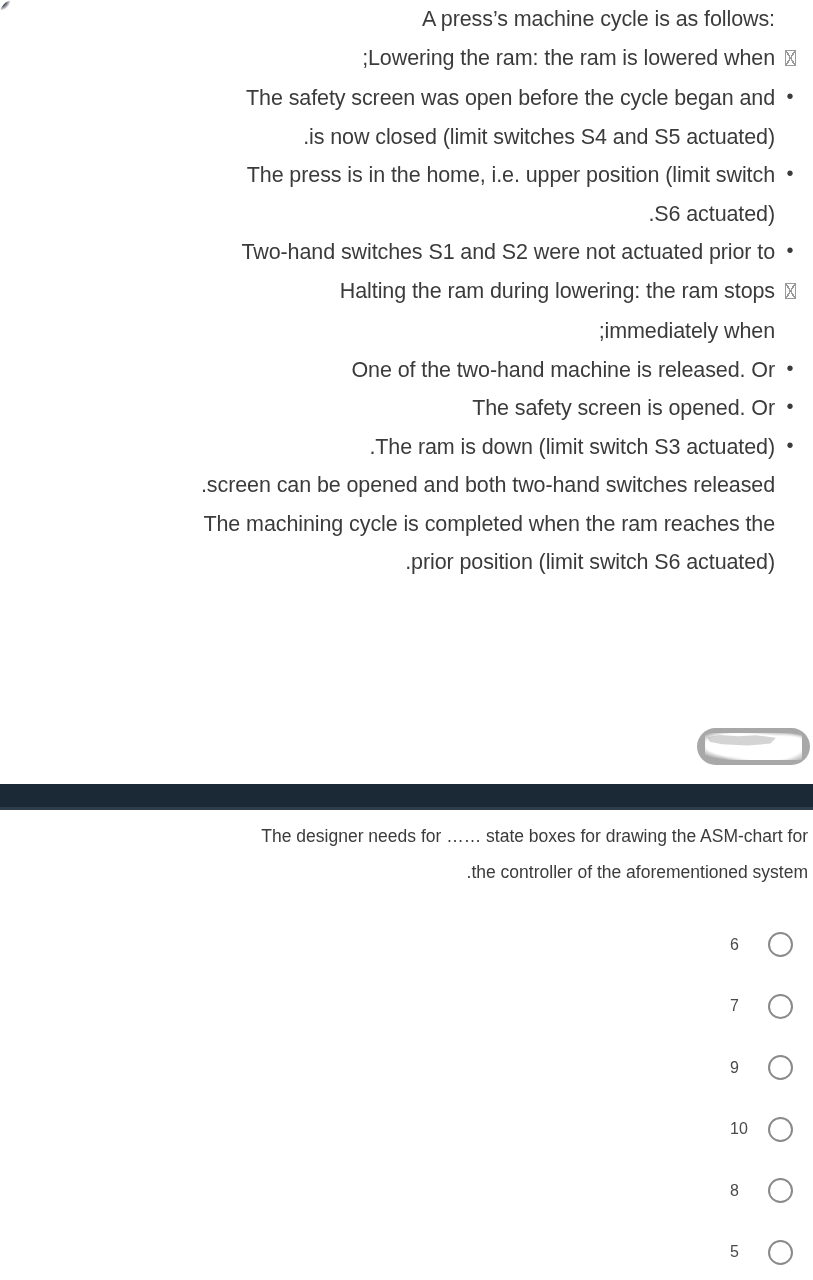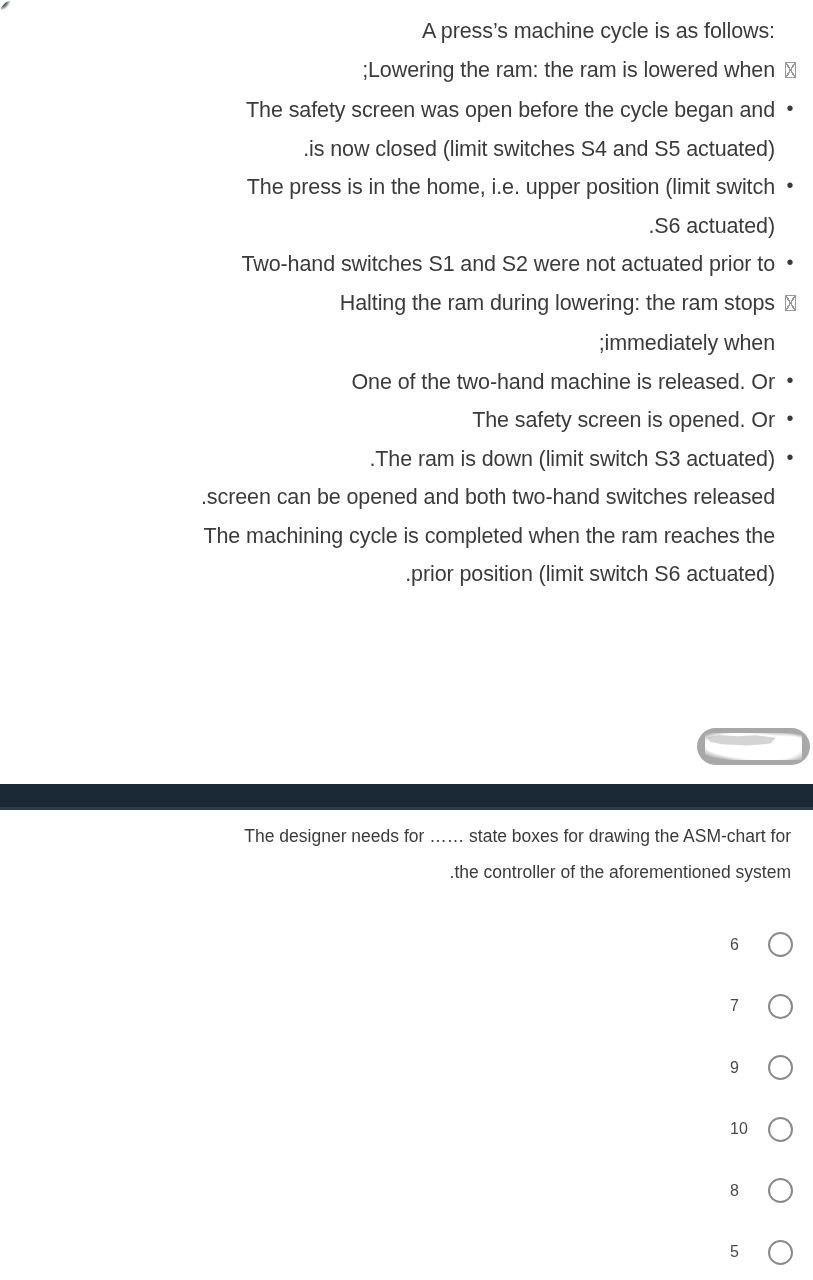"A press’s machine cycle is" .stem-body { padding: 12px 8px 4px 8px -> 0 8px 4px 8px }
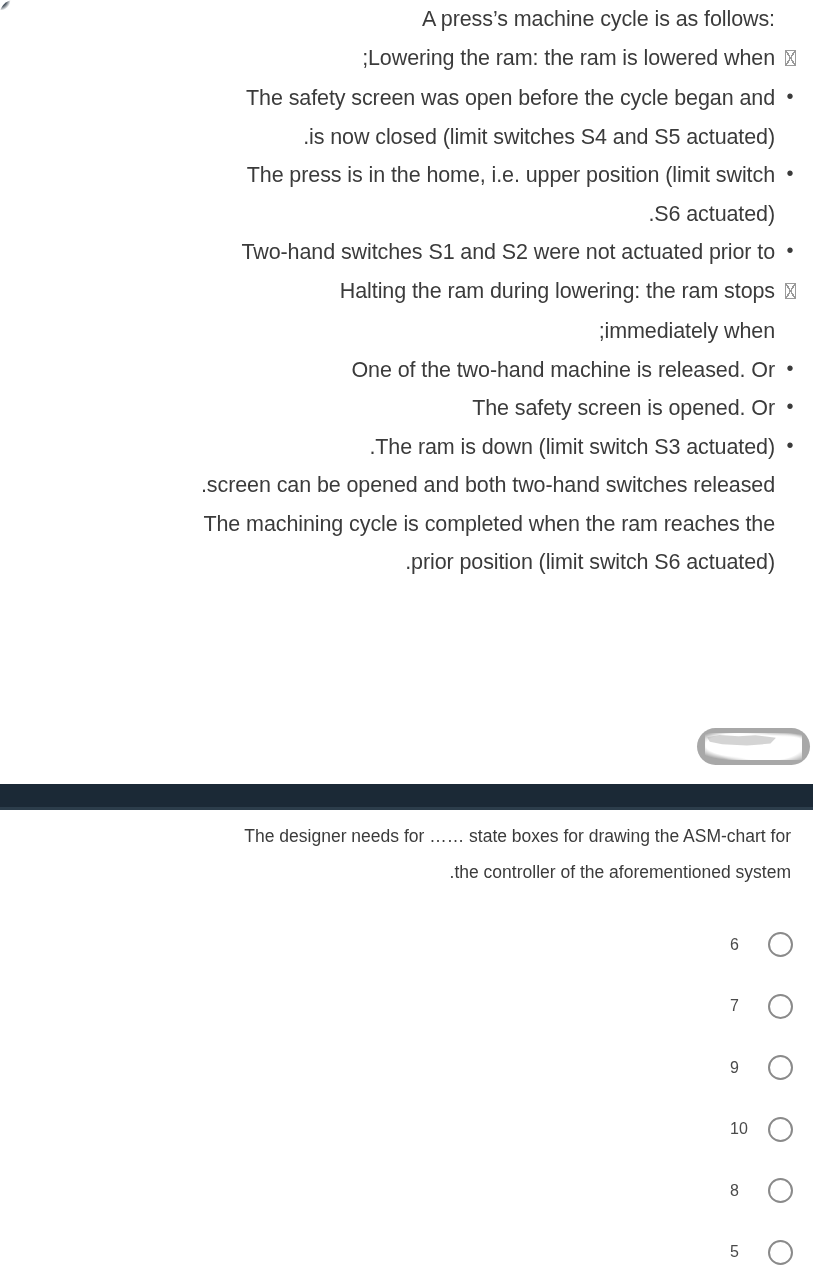"The designer needs for ……" .q-text { padding: 8px 22px 0 12px -> 8px 5px 0 12px }
